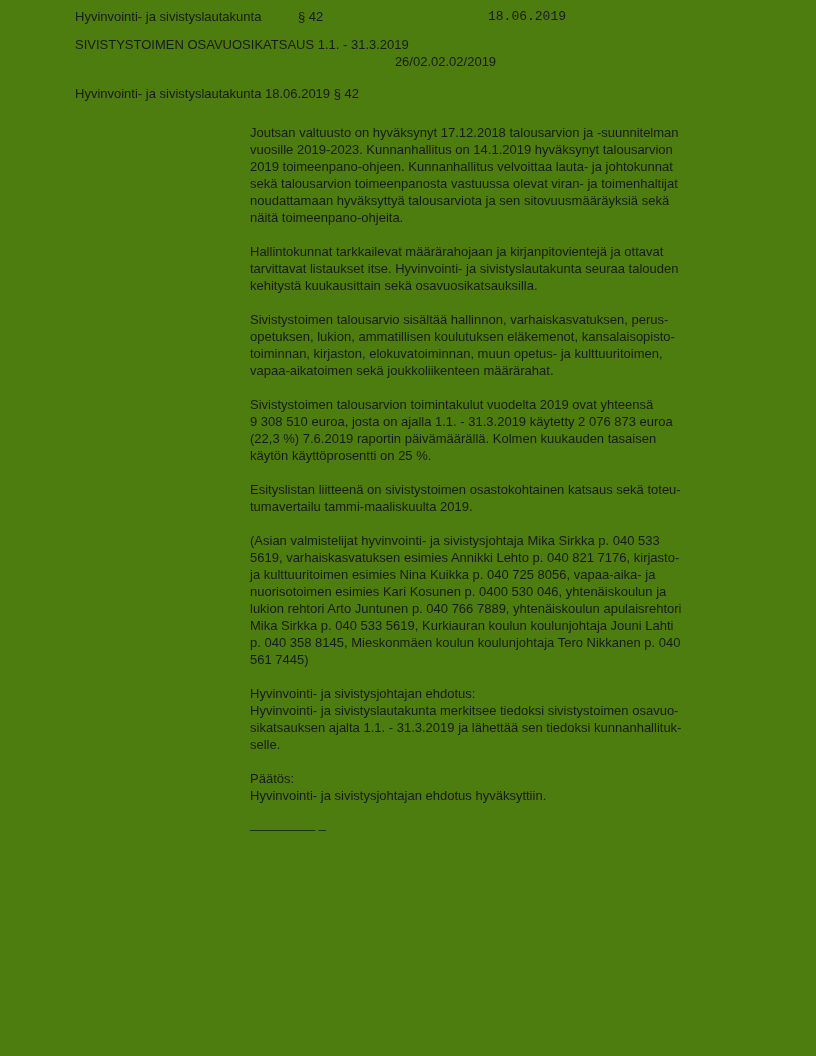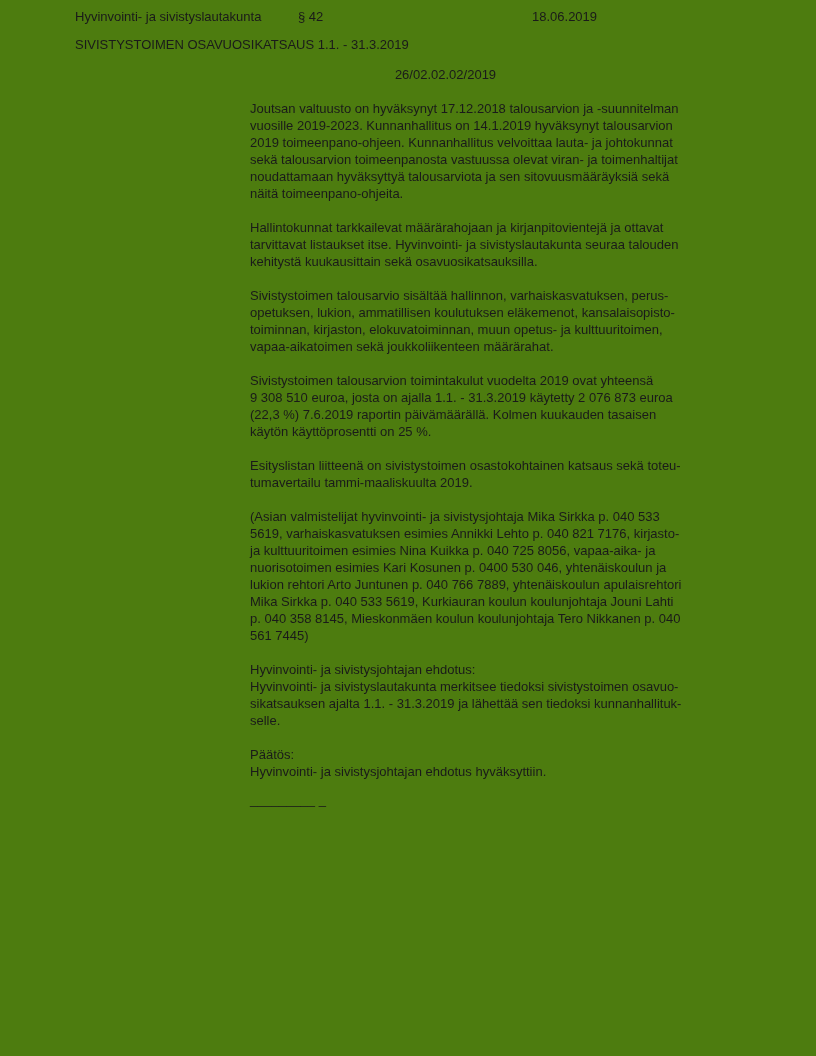"18.06.2019" .doc-header .header-date { font-family: none -> Liberation Mono, monospace; left: 532px -> 488px }
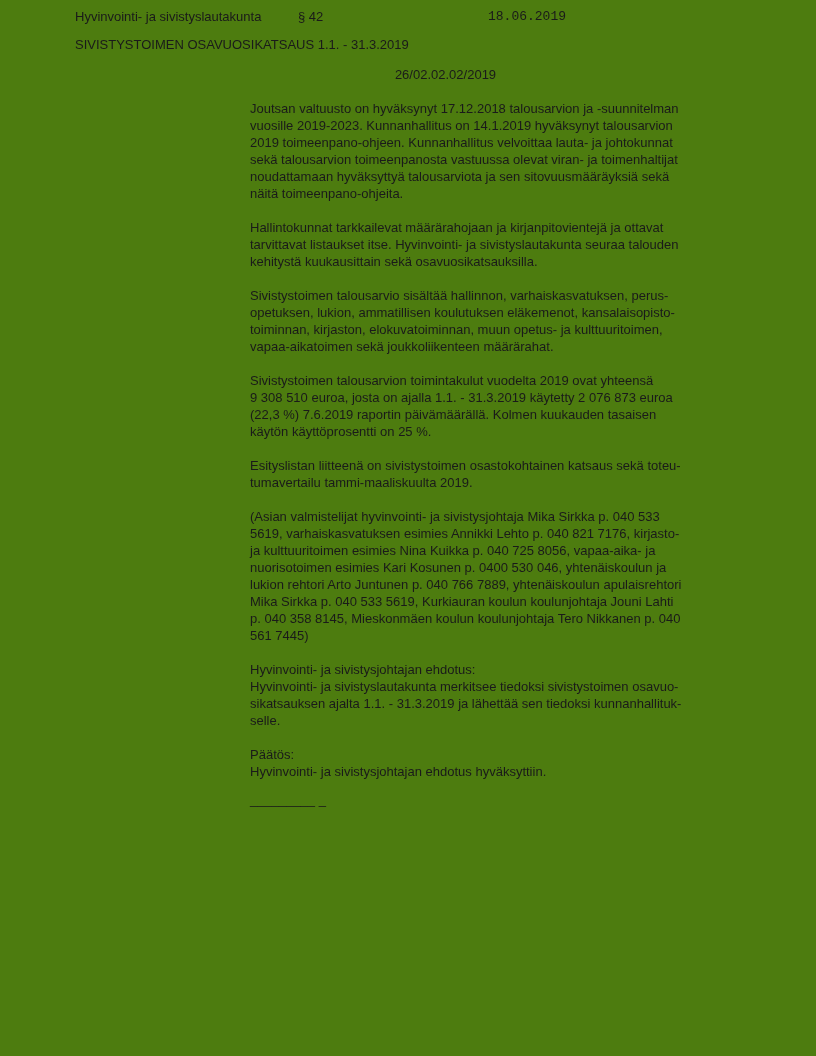"SIVISTYSTOIMEN OSAVUOSIKATSAUS 1.1. -" .doc-title { margin-bottom: 13px -> 0 }
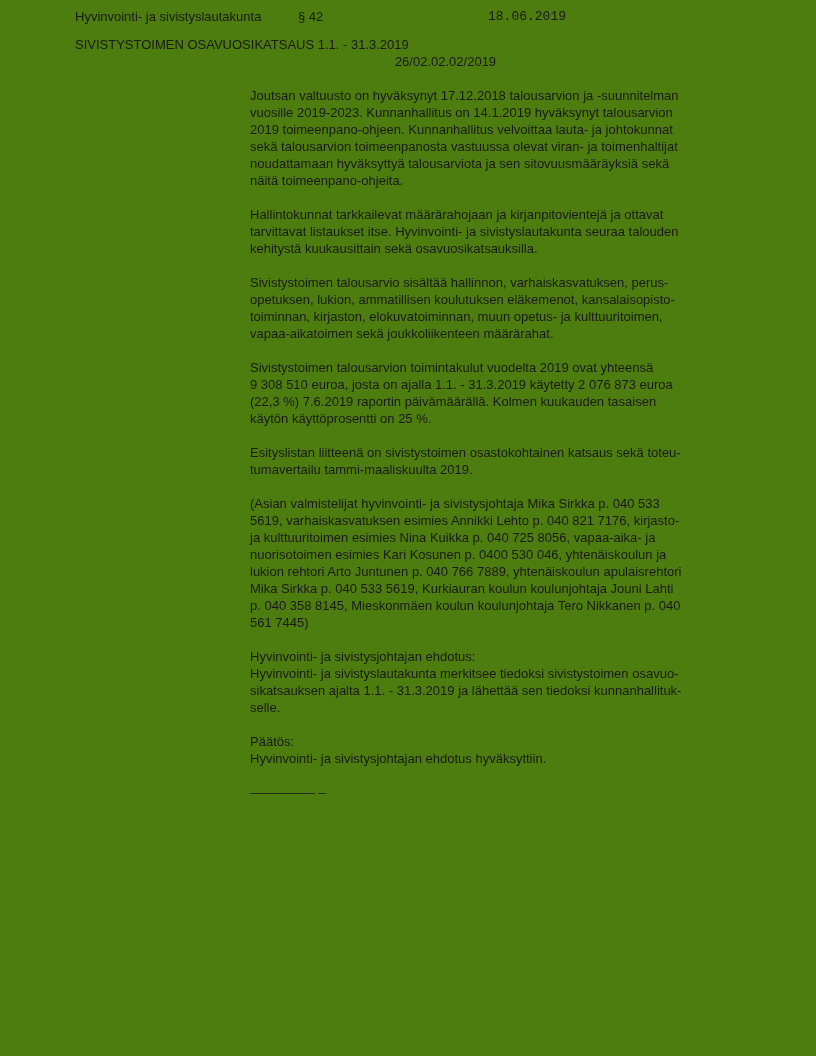"Hyvinvointi- ja sivistyslautakunta 18.06.2019 §" div.subheading { html: none -> <div>Hyvinvointi- ja sivistyslautakunta 18.06.2019 § 42</div> }
